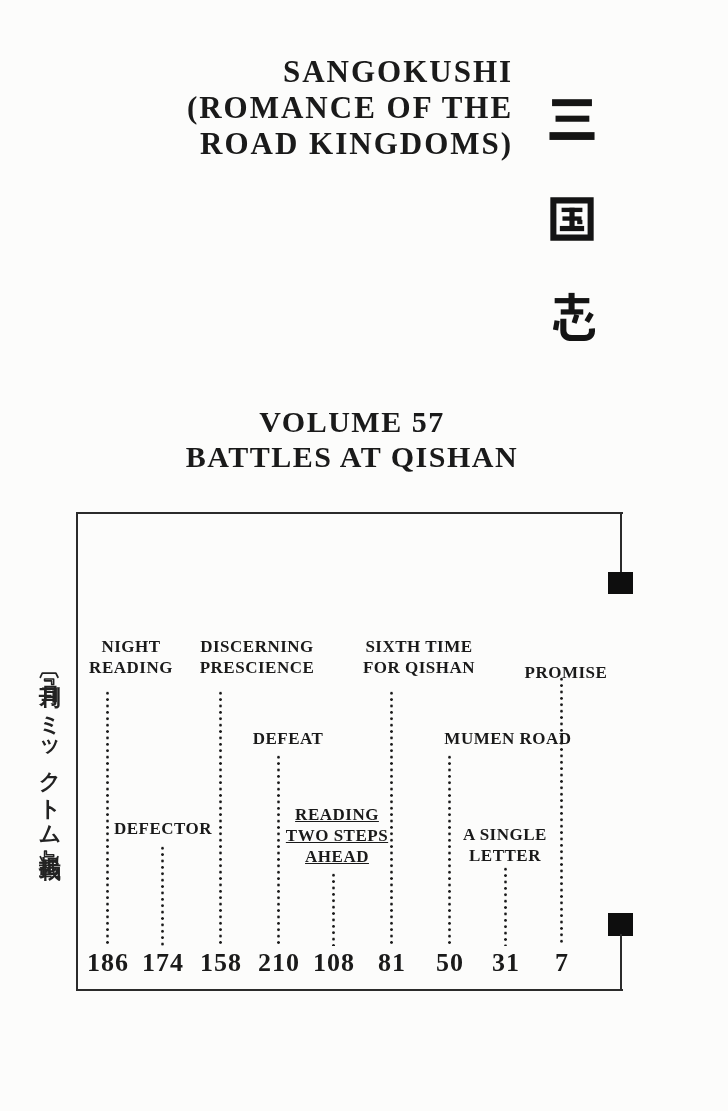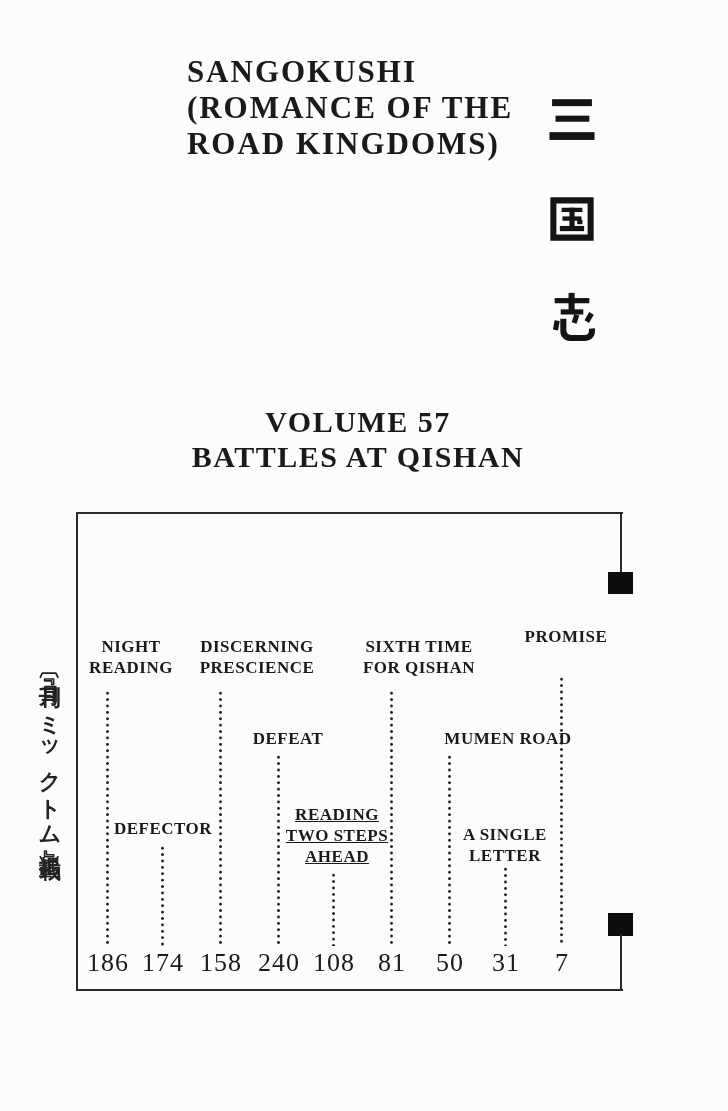"SANGOKUSHI" .main-title { text-align: left -> right }
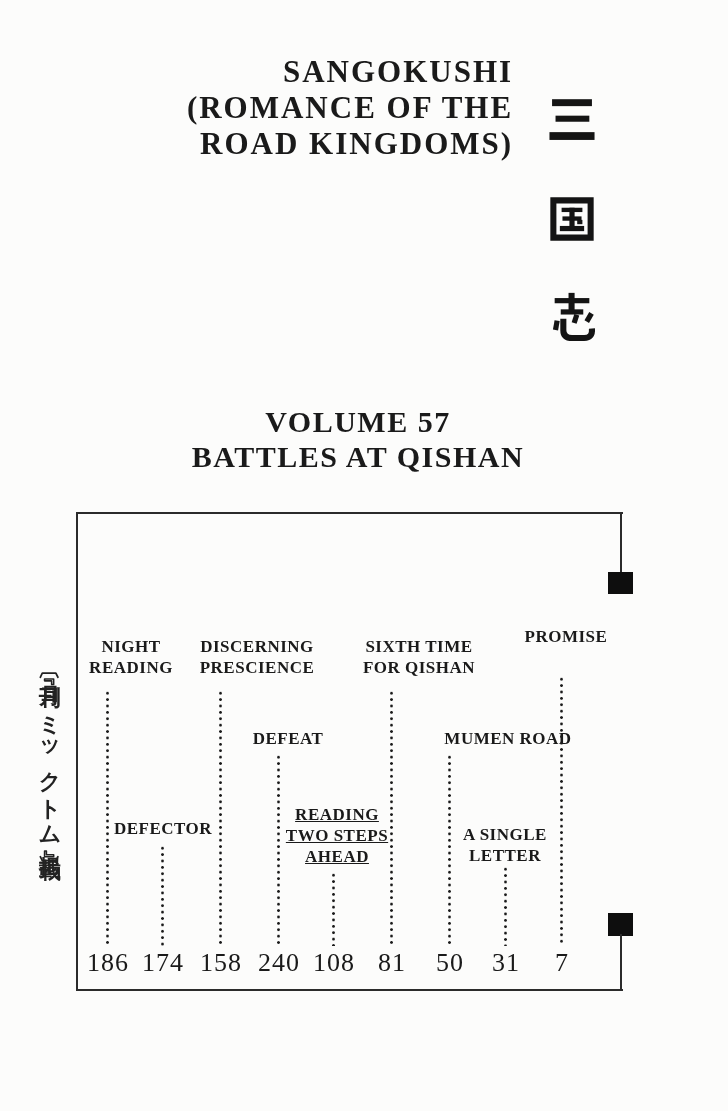"VOLUME 57" .volume-title { margin-left: 6px -> none }
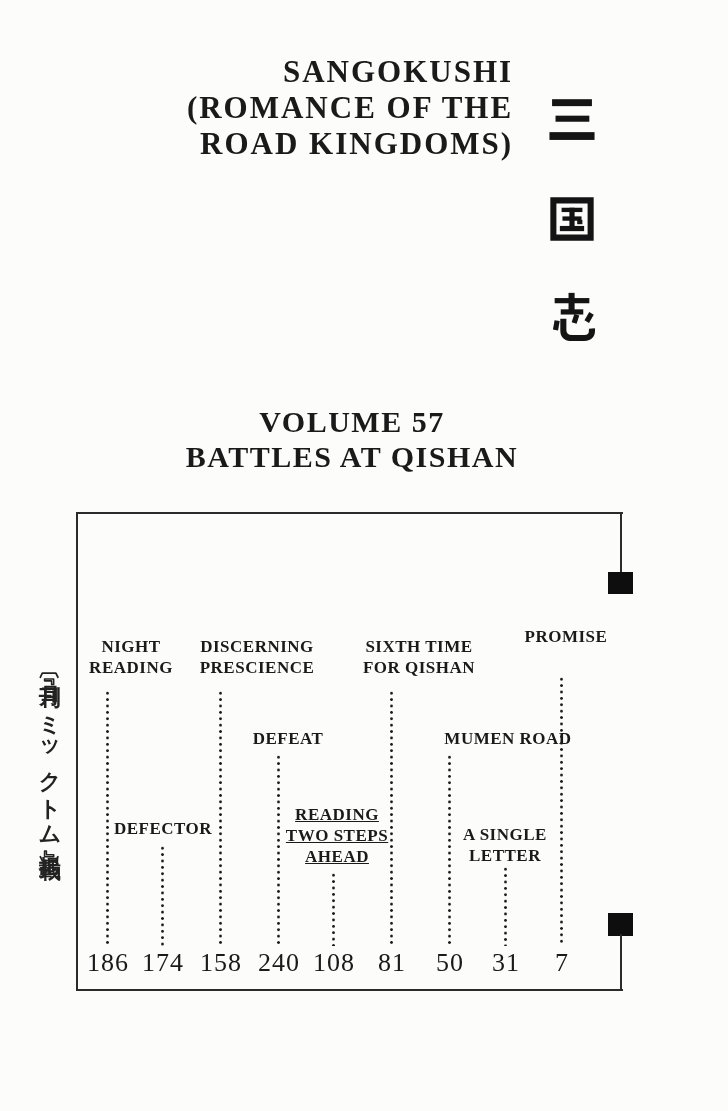"PROMISE" div.toc-title { top: 626px -> 662px }
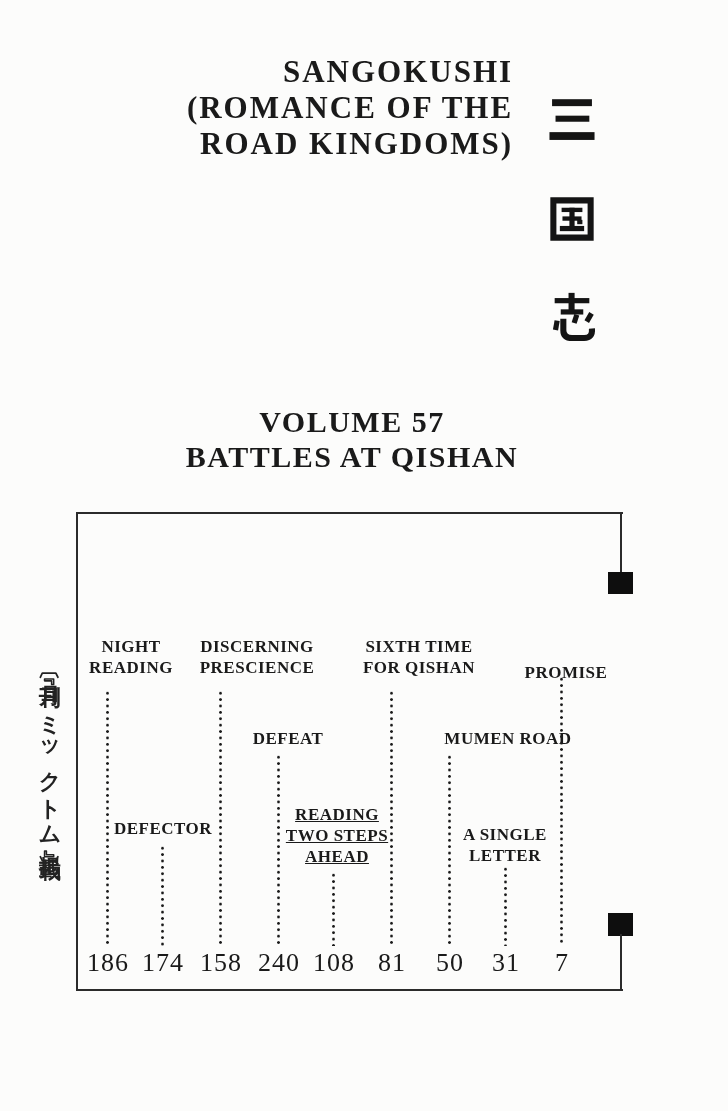"186" .toc-page { font-weight: 400 -> 700 }
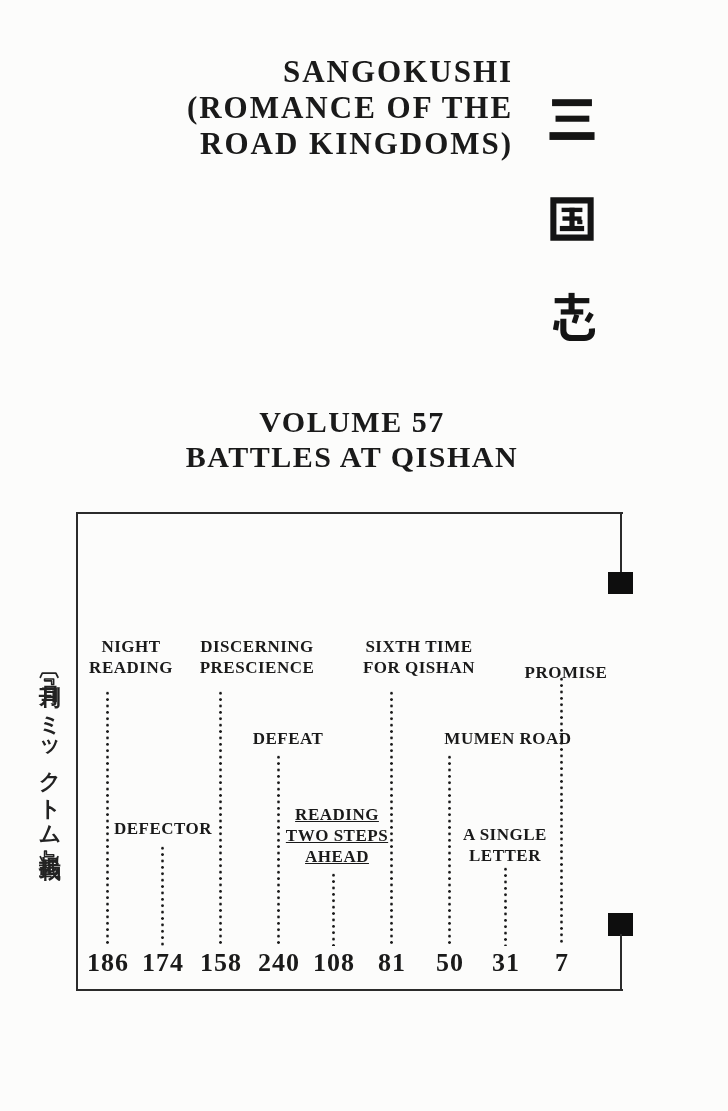"240" div.toc-page { text: 240 -> 210 }
